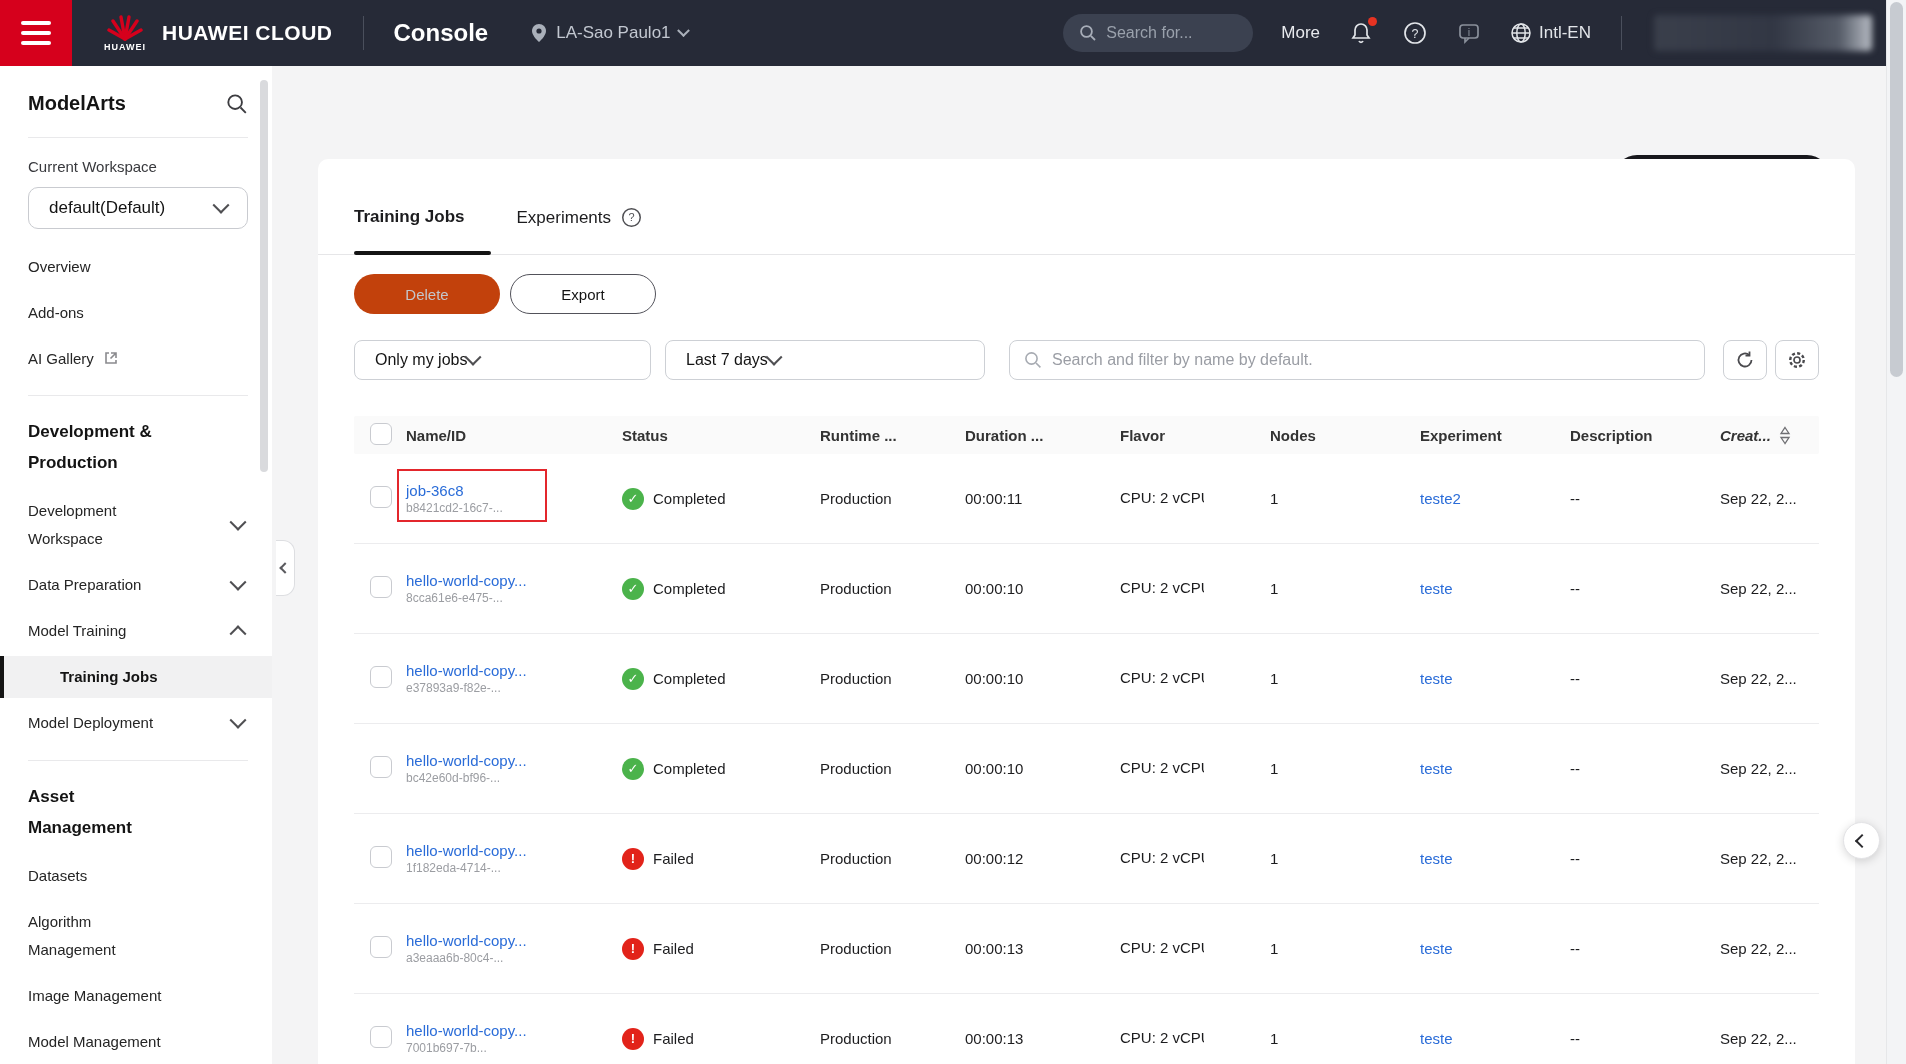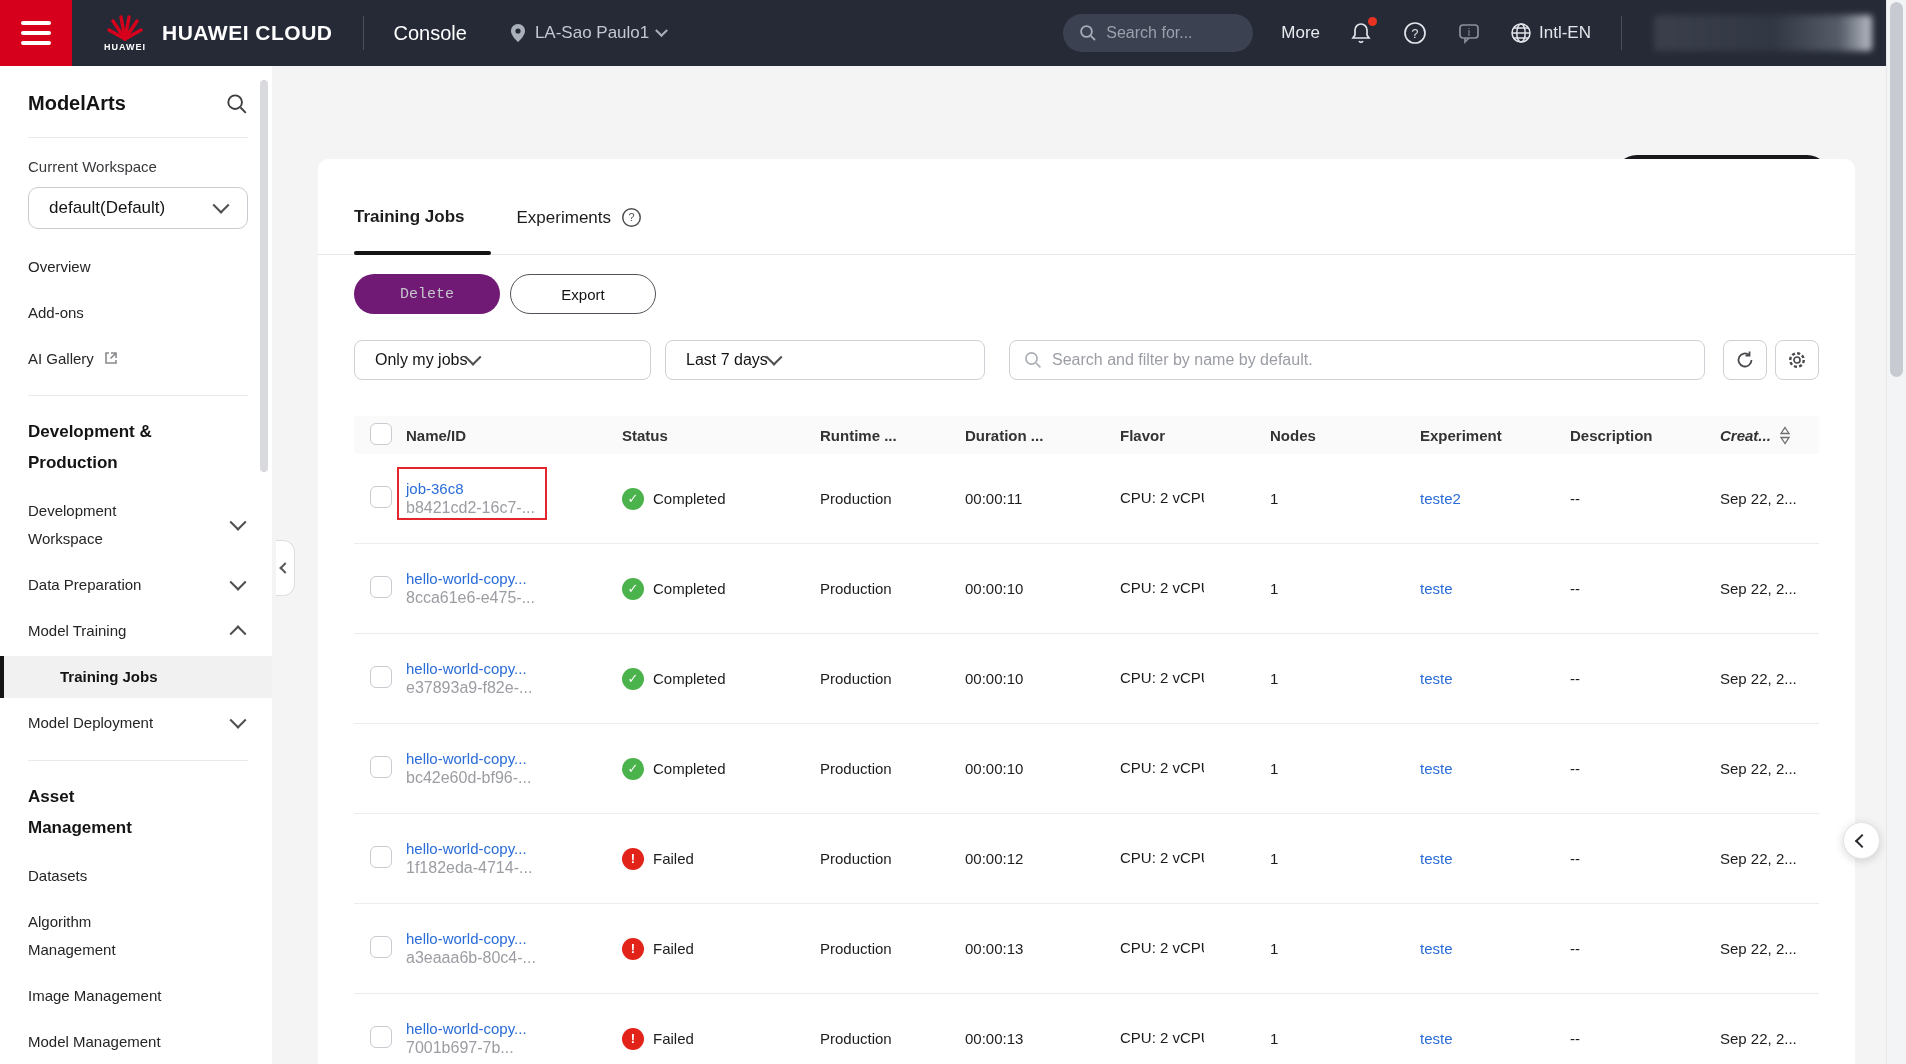"Console" .console { font-size: 20px -> 24px; font-weight: normal -> bold }
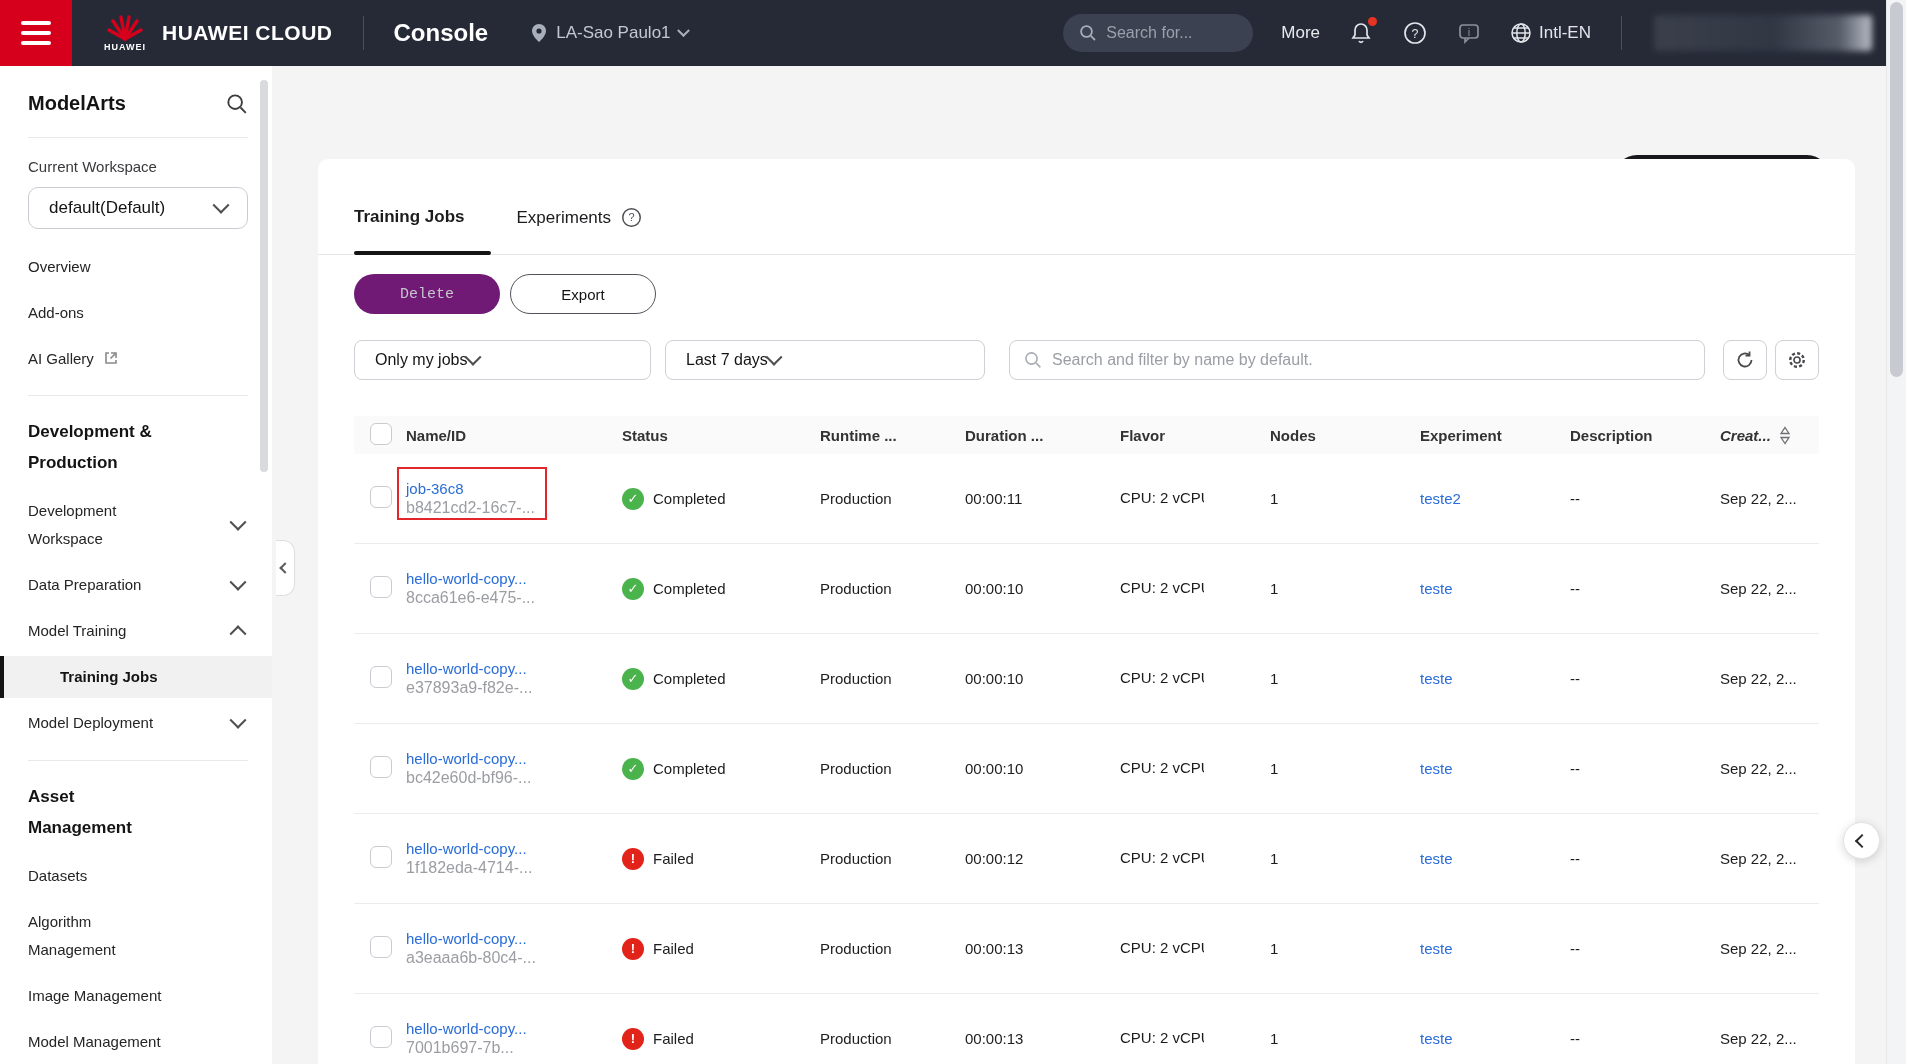"Delete" .btn-disabled { background: #701a75 -> #c2410c; font-family: Liberation Mono, monospace -> none }
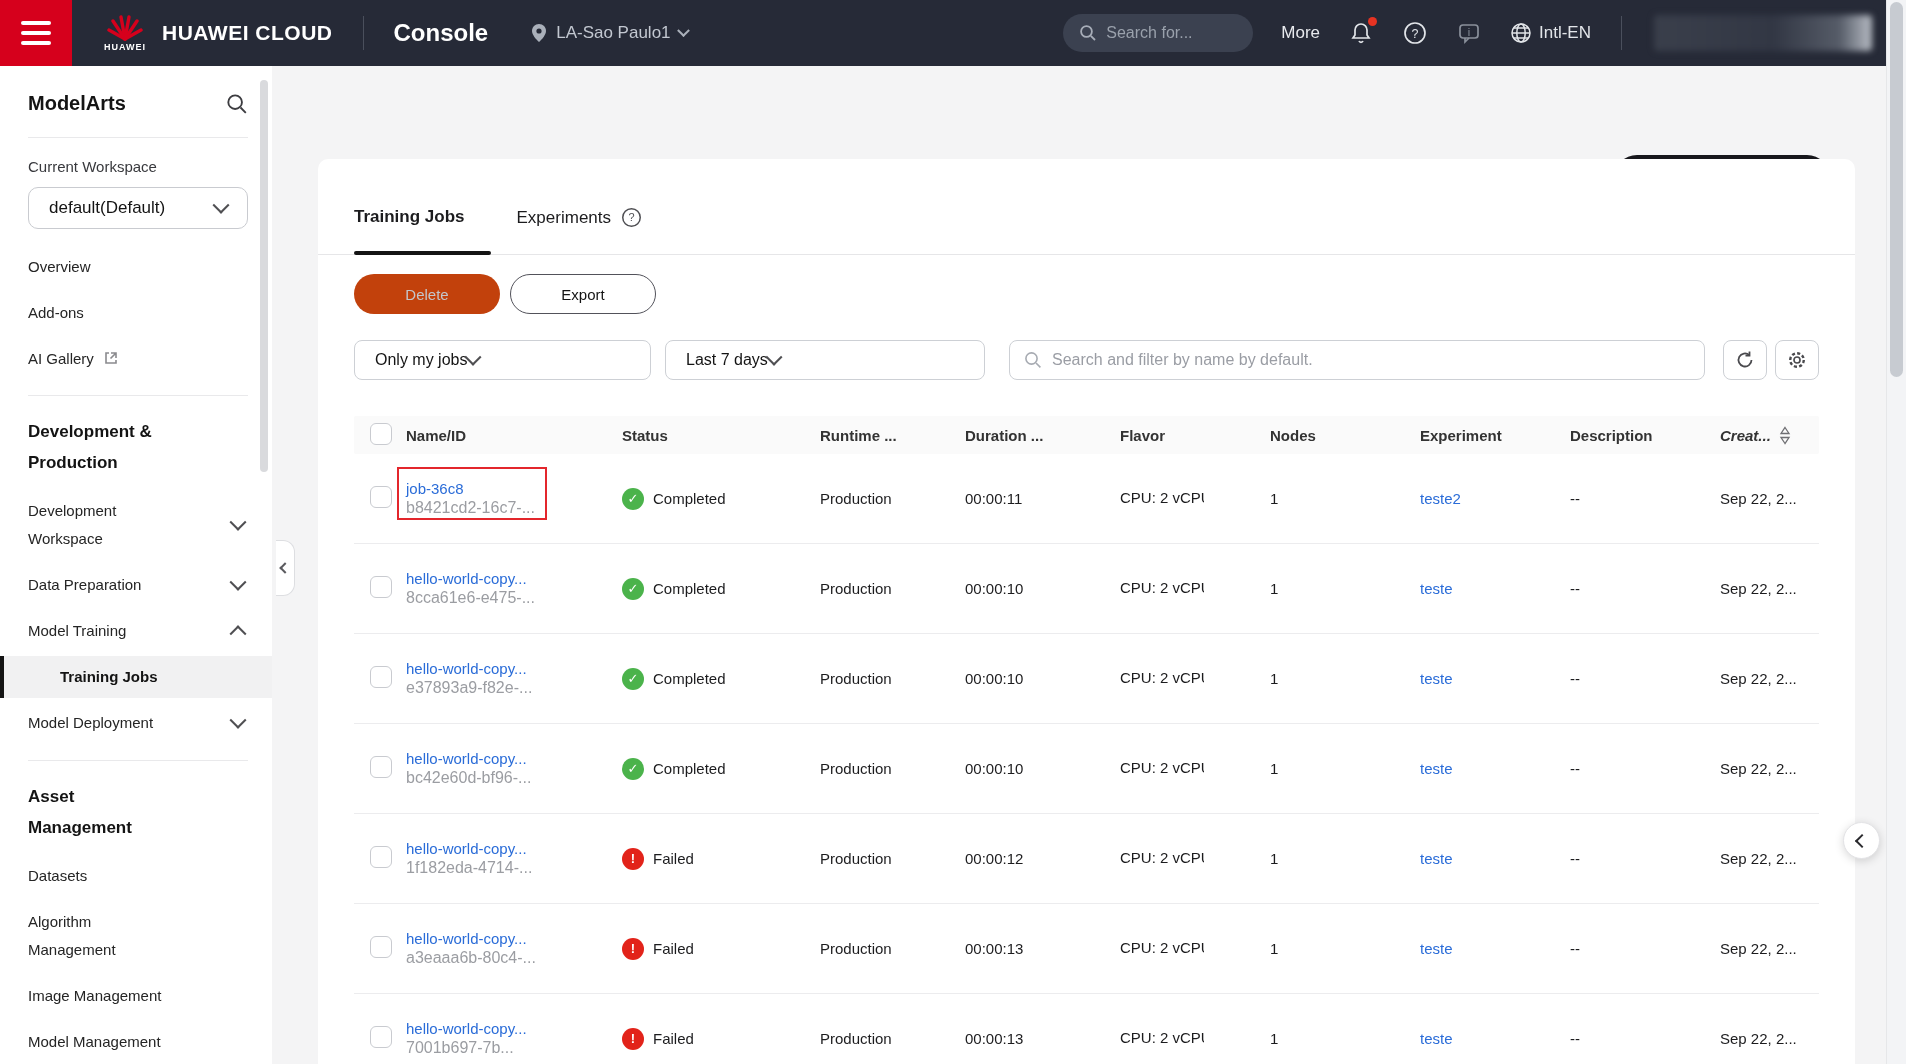"b8421cd2-16c7-..." .job-id { font-size: 16px -> 12px }
